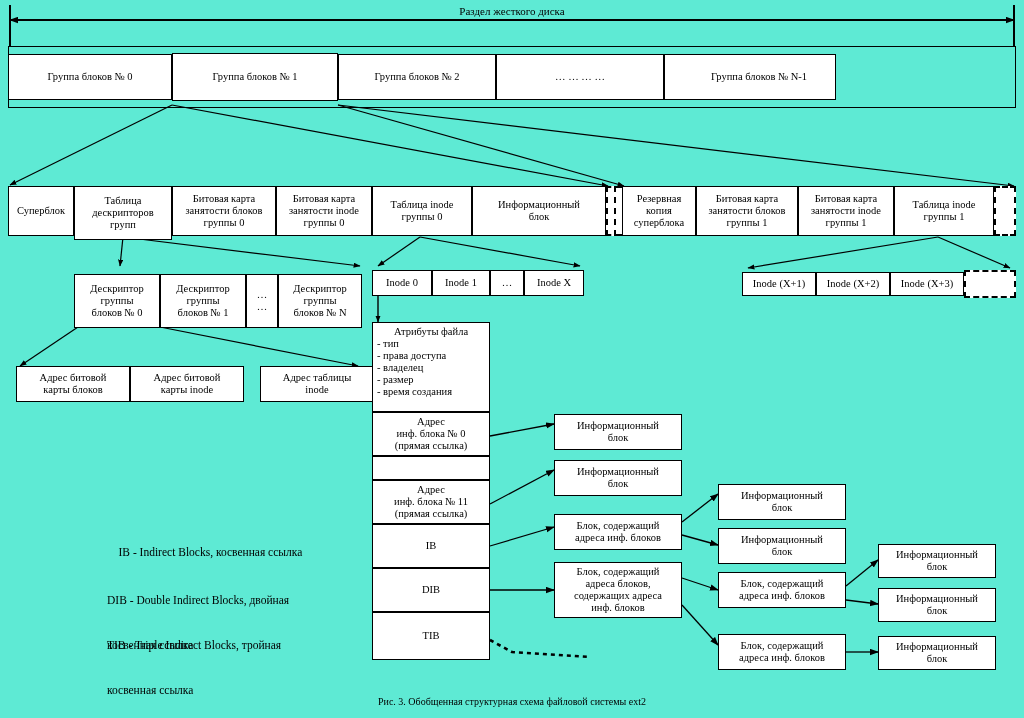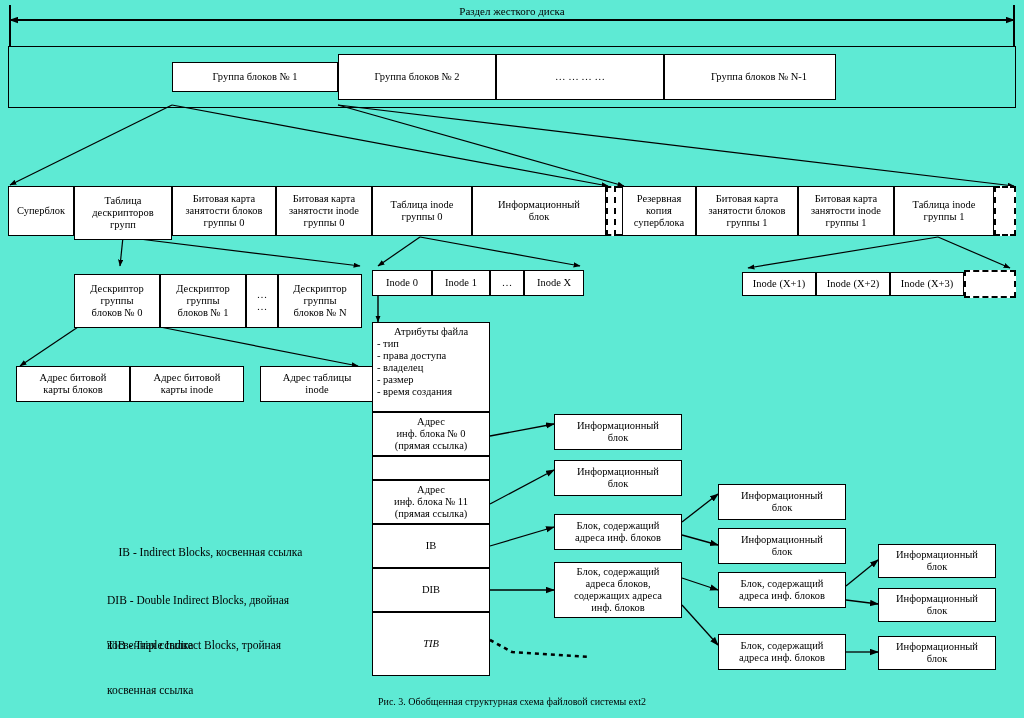"Группа блоков № 0" div.box { html: none -> <div> <span>Группа блоков № 0</span> </div> }
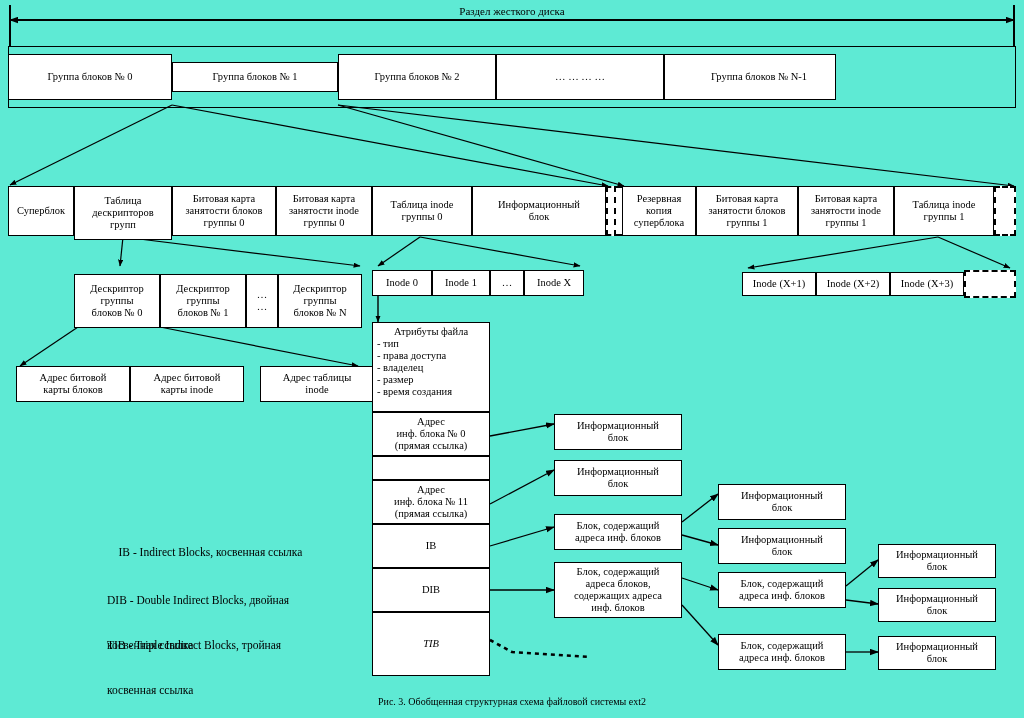"Группа блоков № 1" div.box { height: 30px -> 48px; top: 62px -> 53px }
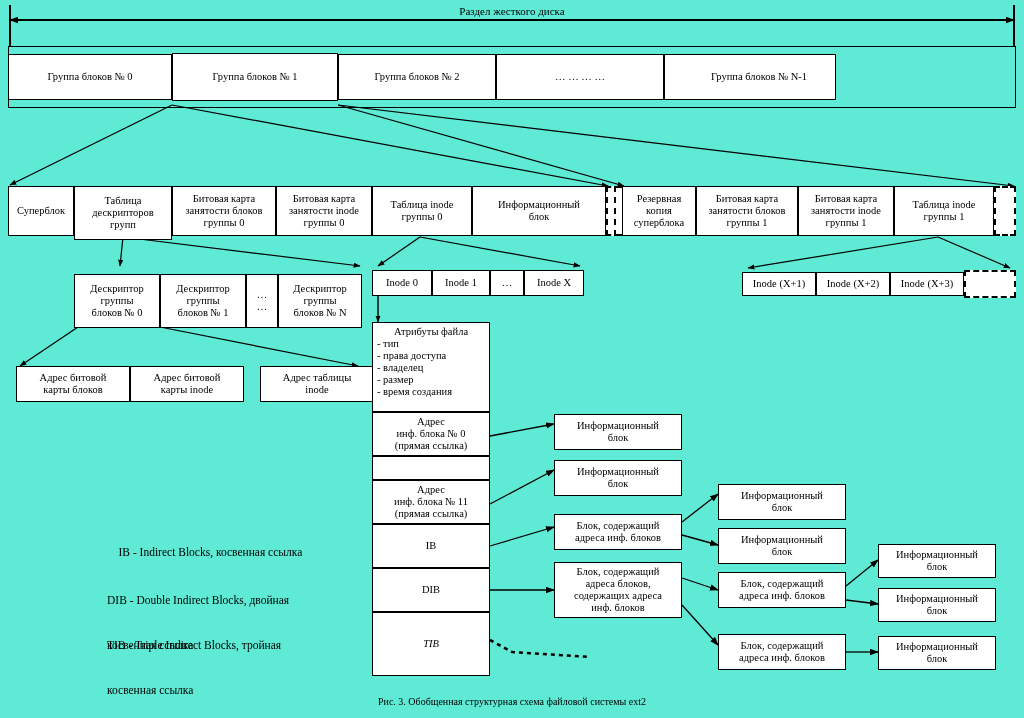"TIB" div.box { font-style: italic -> none; height: 64px -> 48px }
